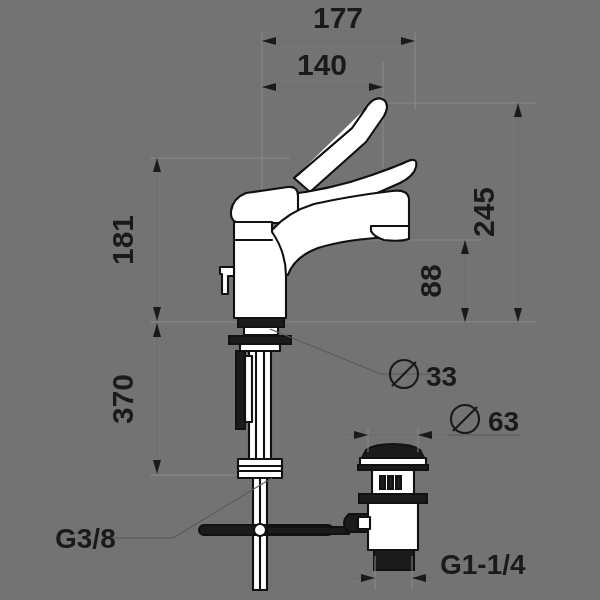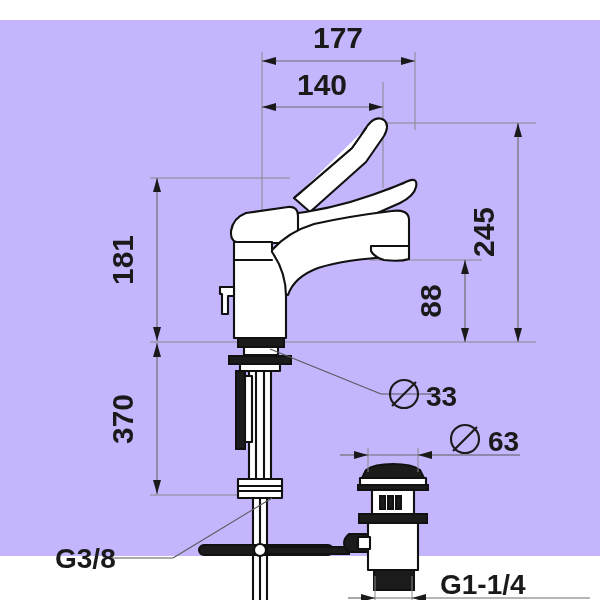"177" #drawing-root { background: #c4b5fd -> #737373; height: 536px -> 600px; margin-top: 20px -> none }
